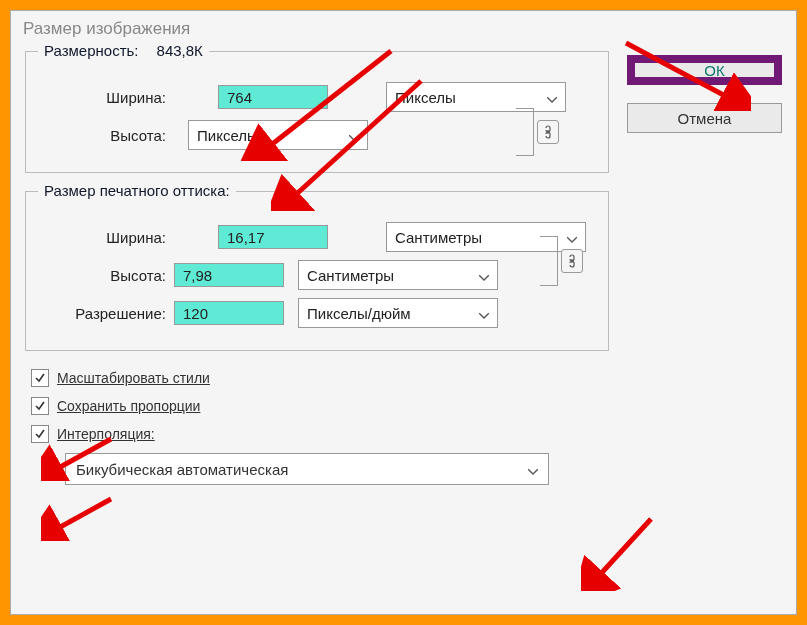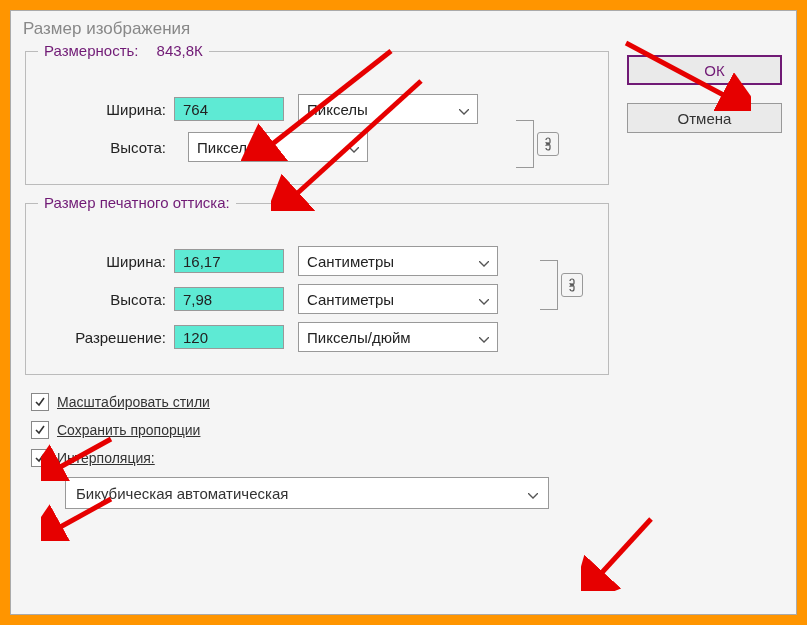"Размерность:" .fieldset-legend { color: #701a75 -> #0f172a }
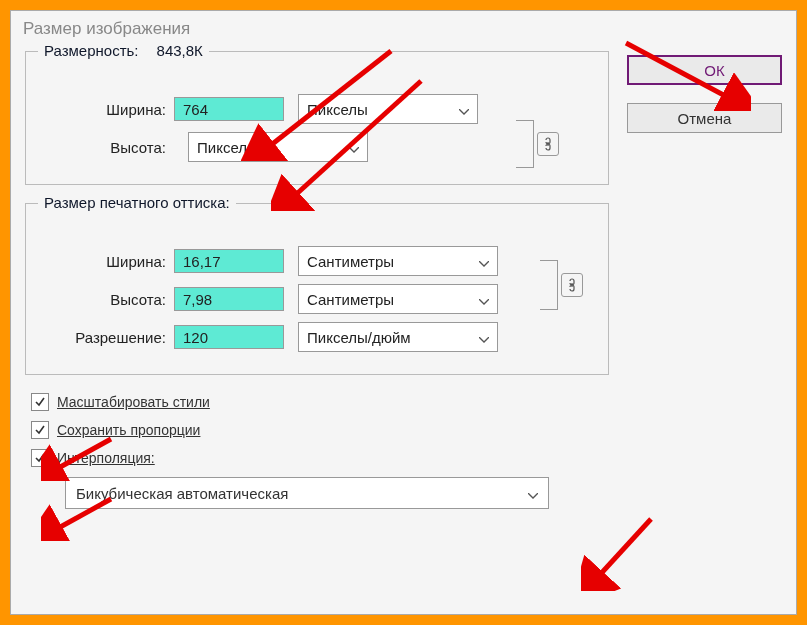"ОК" .btn.primary { border: 2px solid #701a75 -> 8px solid #701a75; color: #701a75 -> #0f766e }
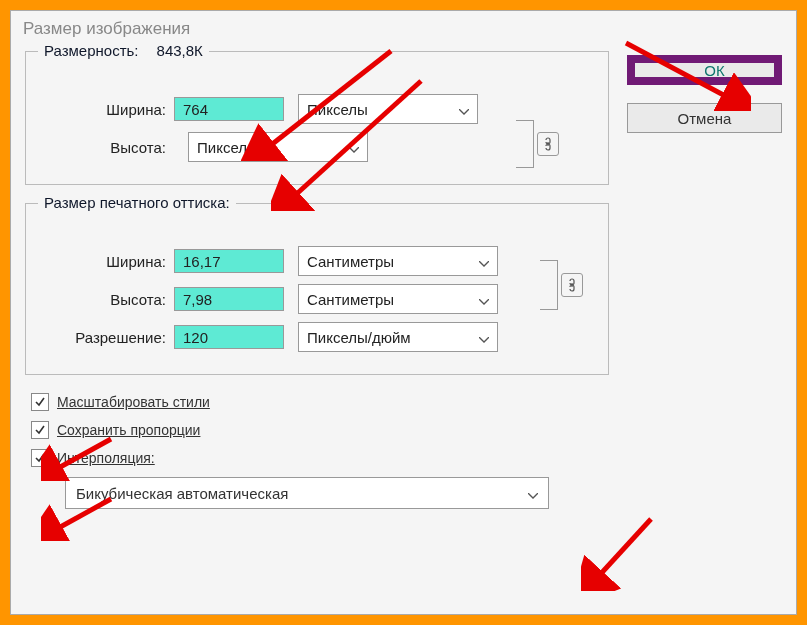"Ширина:" .row:first-of-type { gap: none -> 44px; margin-top: 22px -> 10px }
